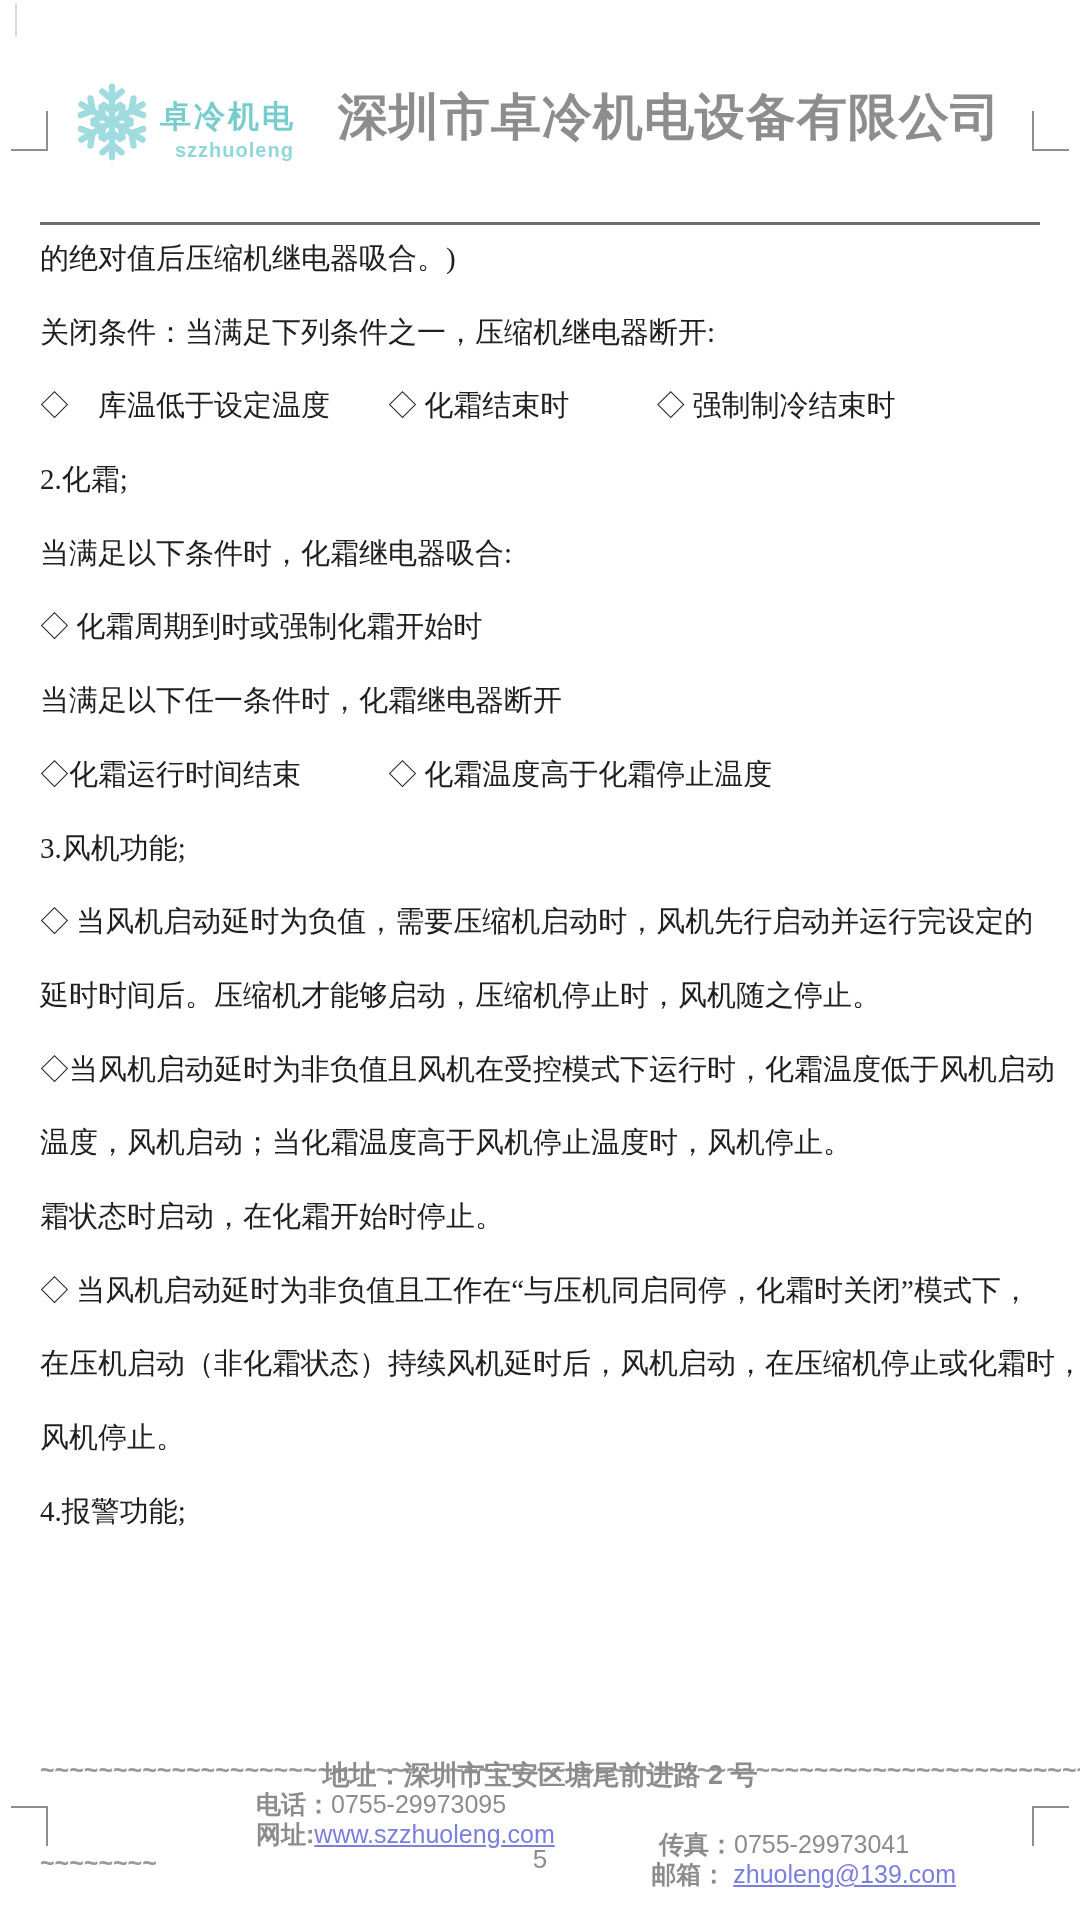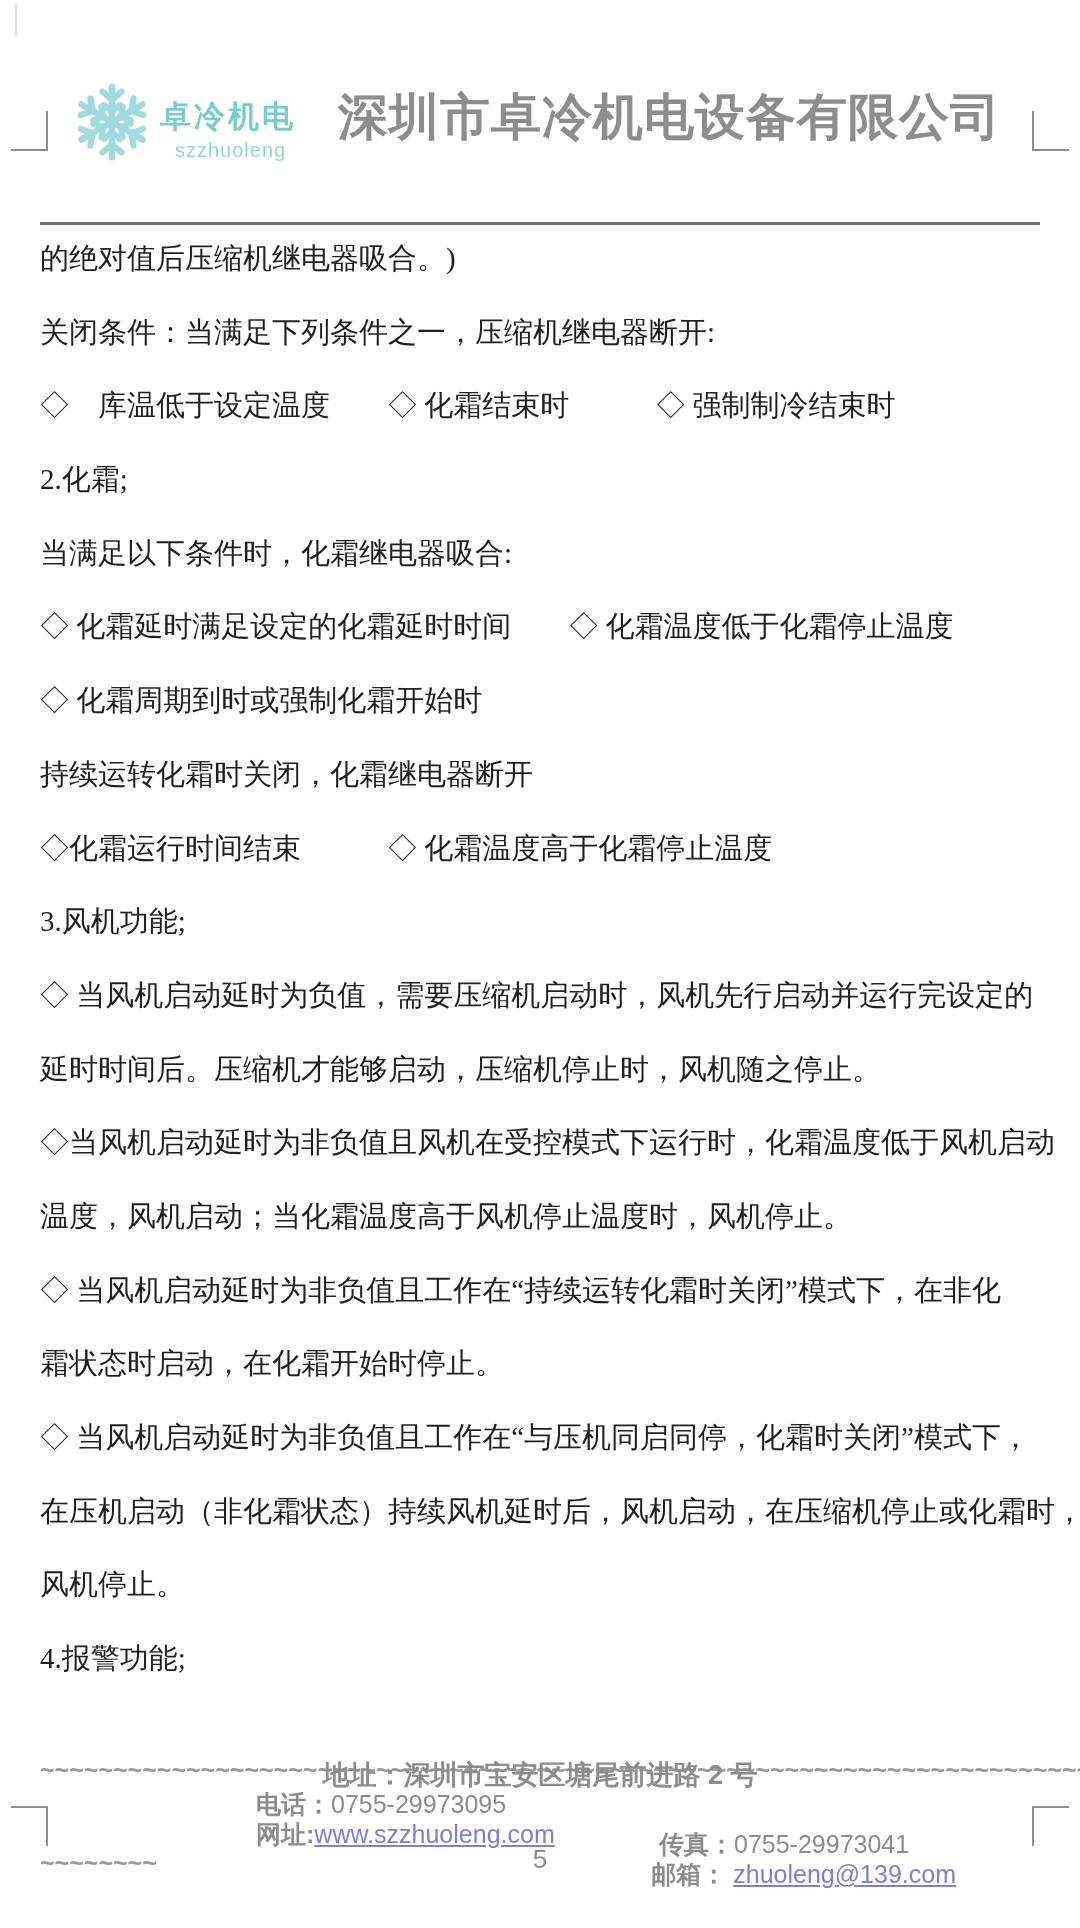"szzhuoleng" .brand-en { font-weight: 400 -> 700 }
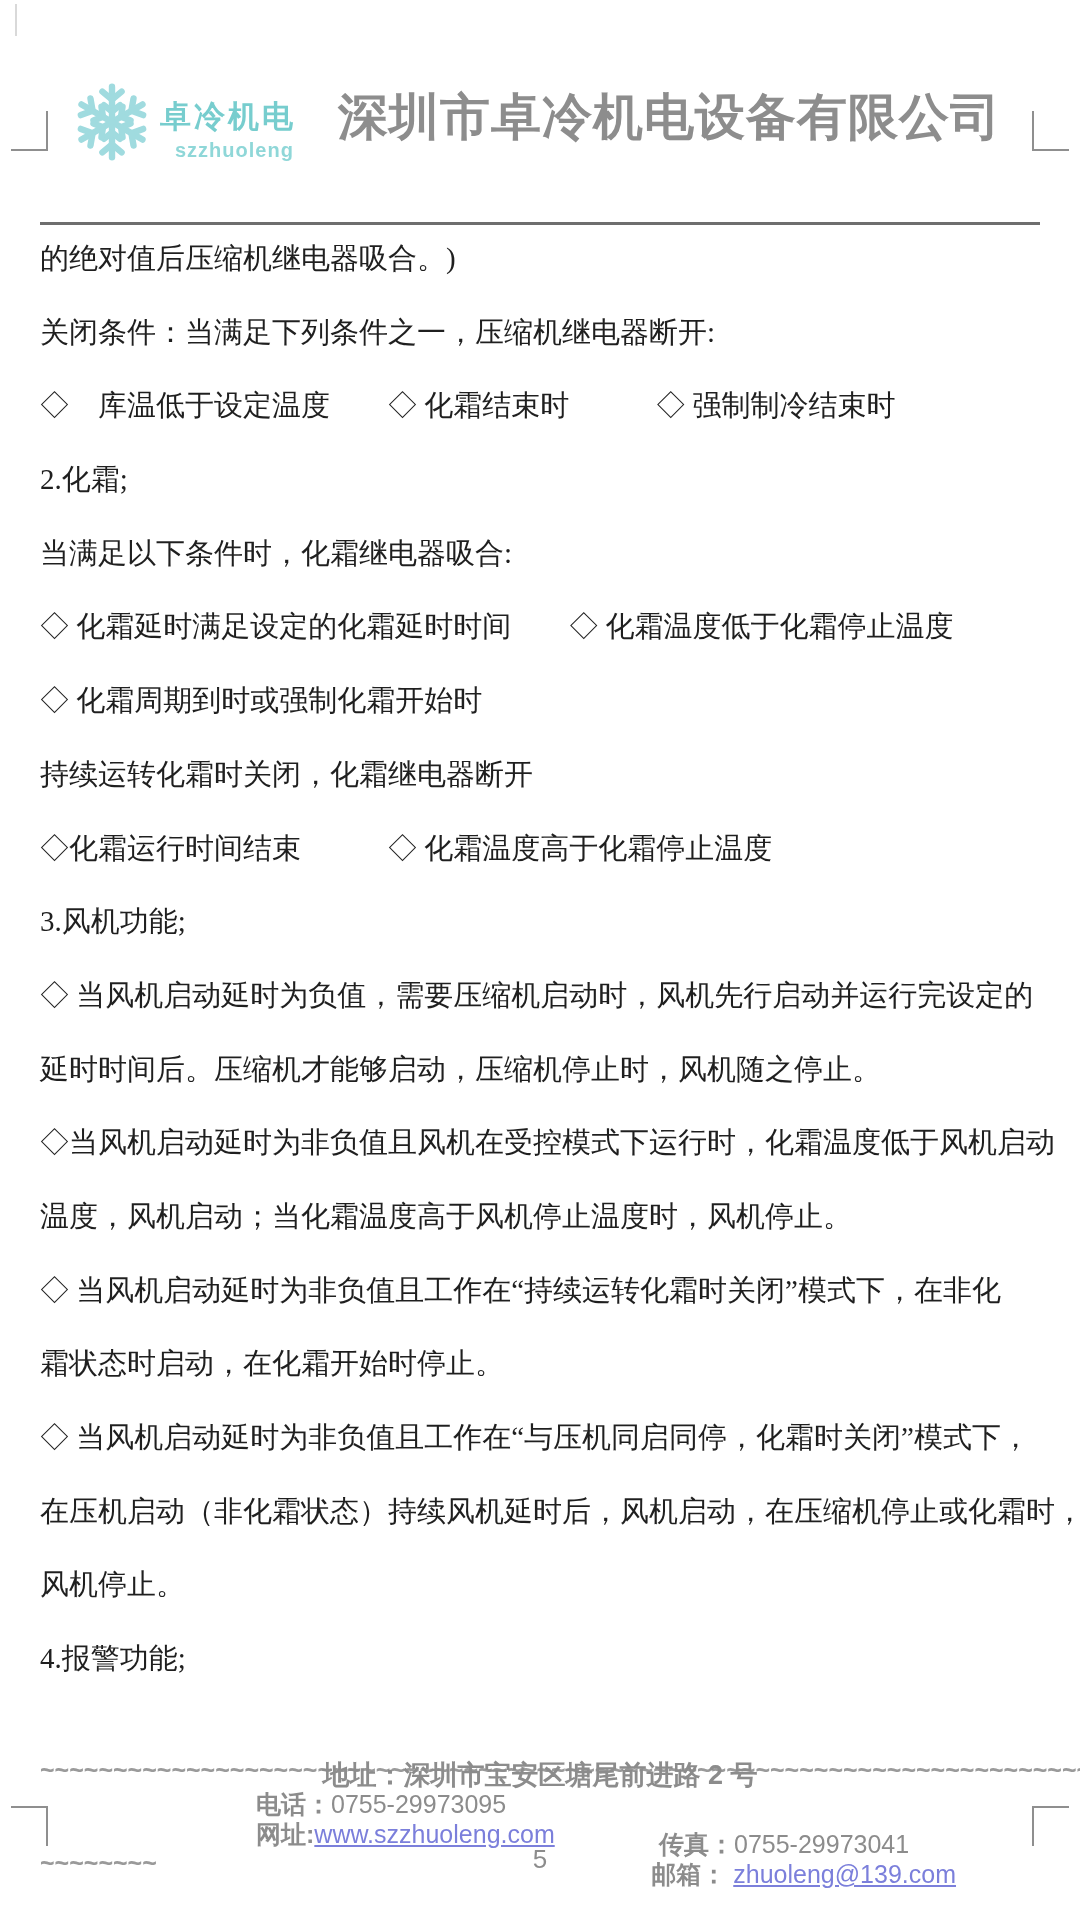"◇ 化霜延时满足设定的化霜延时时间 ◇ 化霜温度低于化霜停止温度" div.body-line { html: <div>◇ 化霜延时满足设定的化霜延时时间 ◇ 化霜温度低于化霜停止温度</div> -> none }
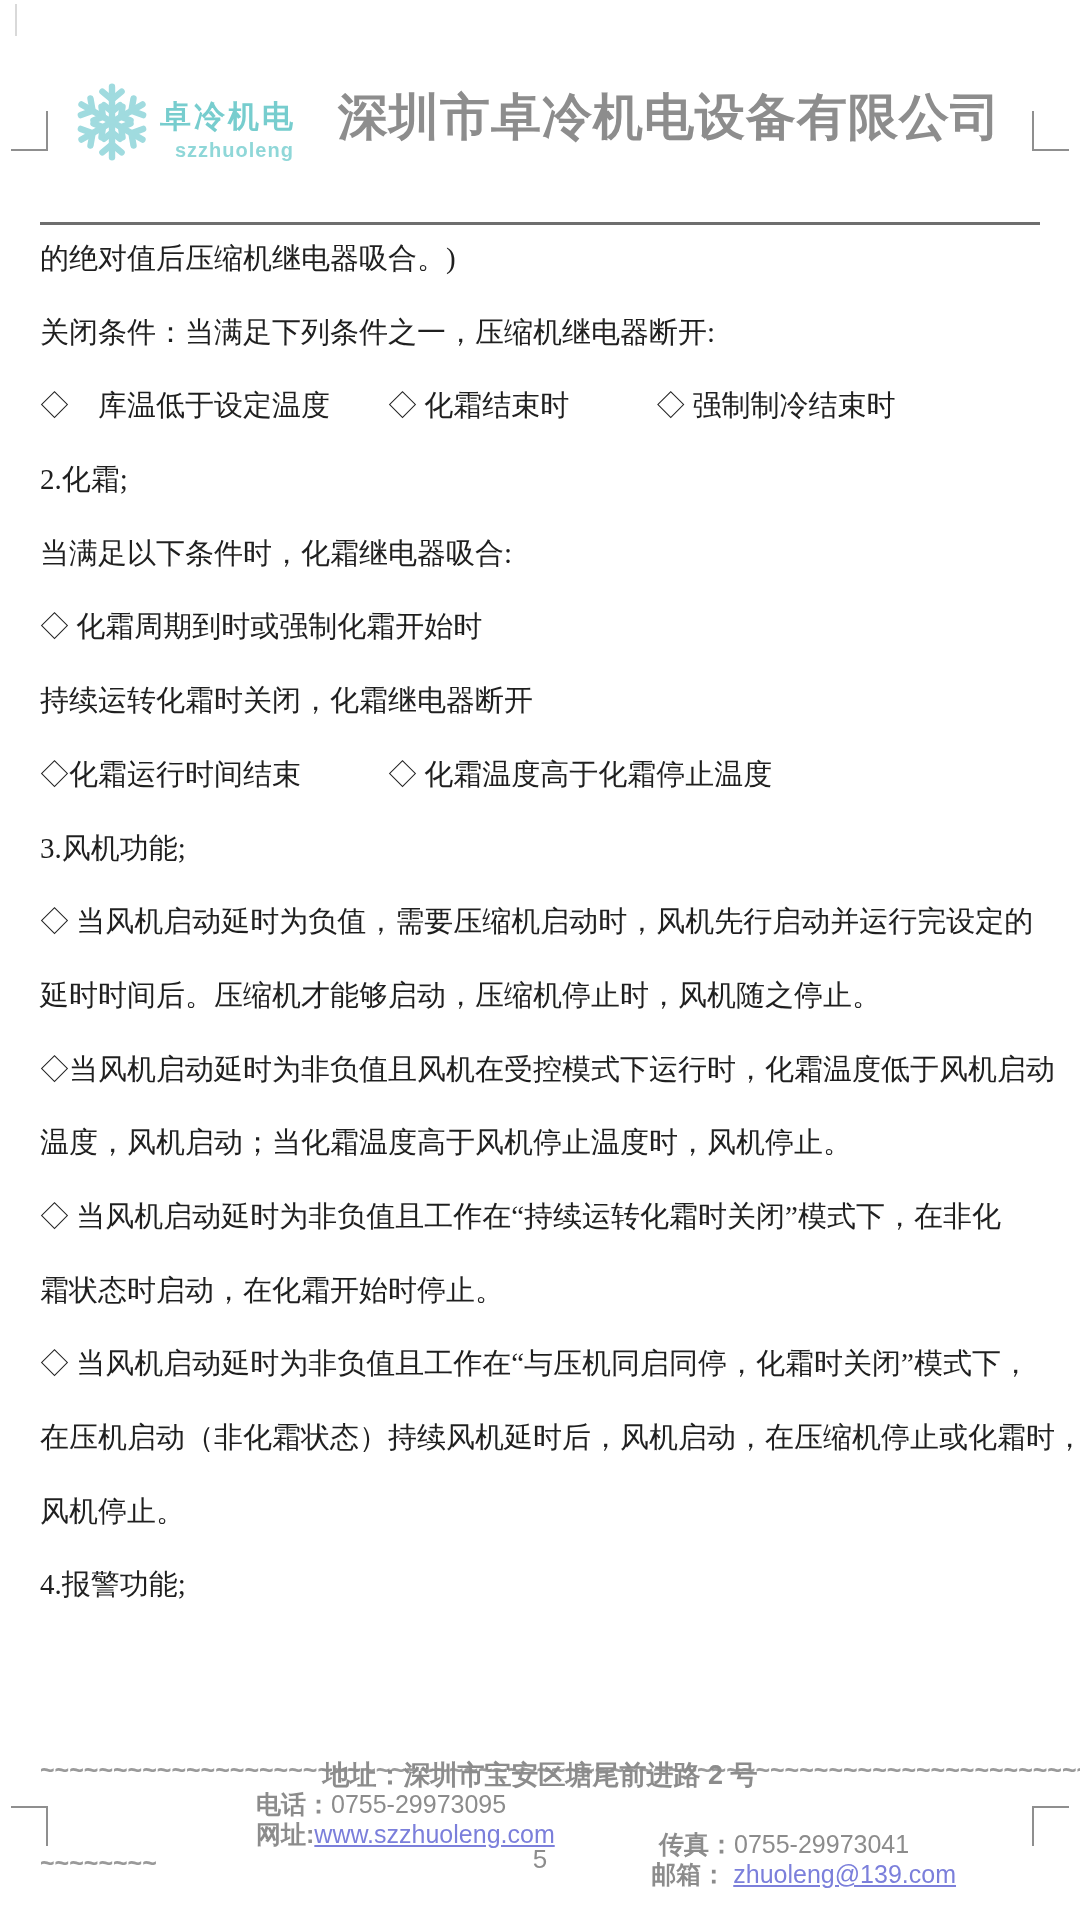"持续运转化霜时关闭，化霜继电器断开" div.body-line { text: 持续运转化霜时关闭 -> 当满足以下任一条件时 }
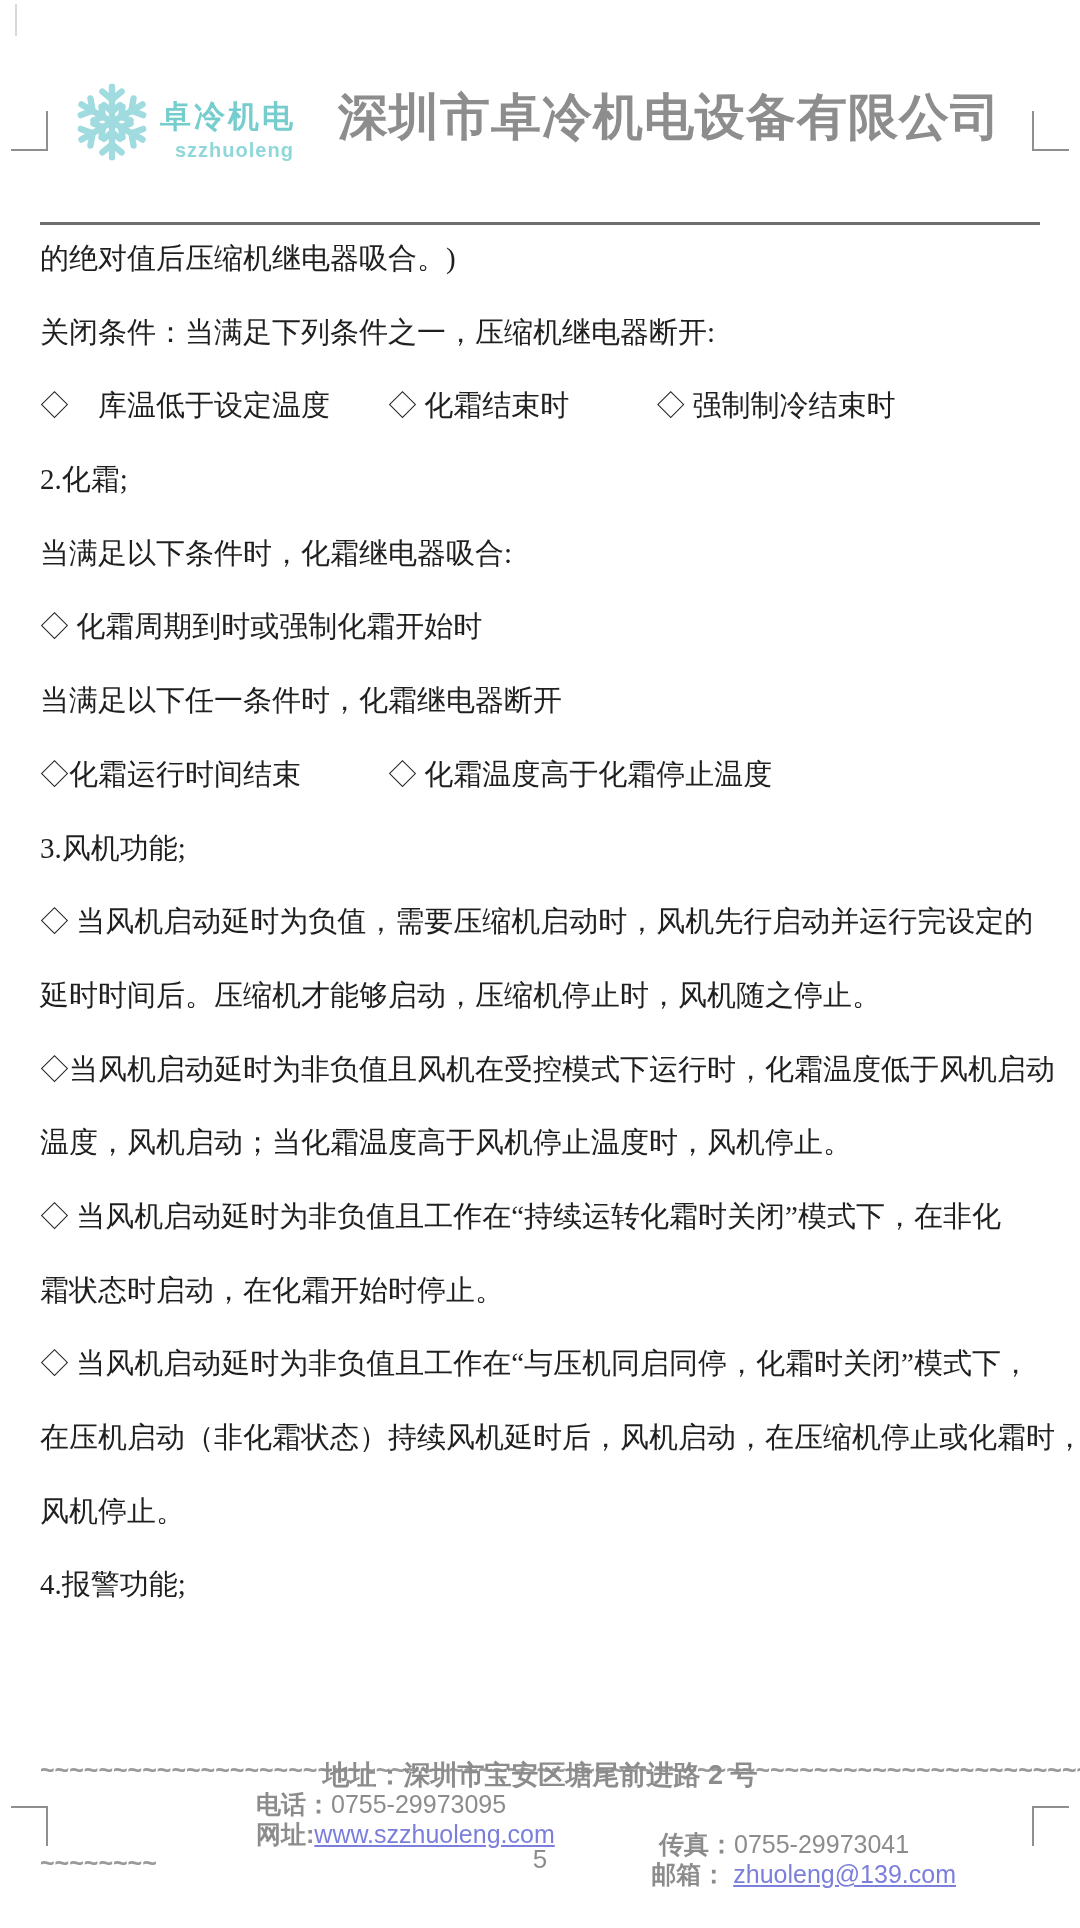"◇ 当风机启动延时为非负值且工作在“持续运转化霜时关闭”模式下，在非化" div.body-line { html: <div>◇ 当风机启动延时为非负值且工作在“持续运转化霜时关闭”模式下，在非化</div> -> none }
